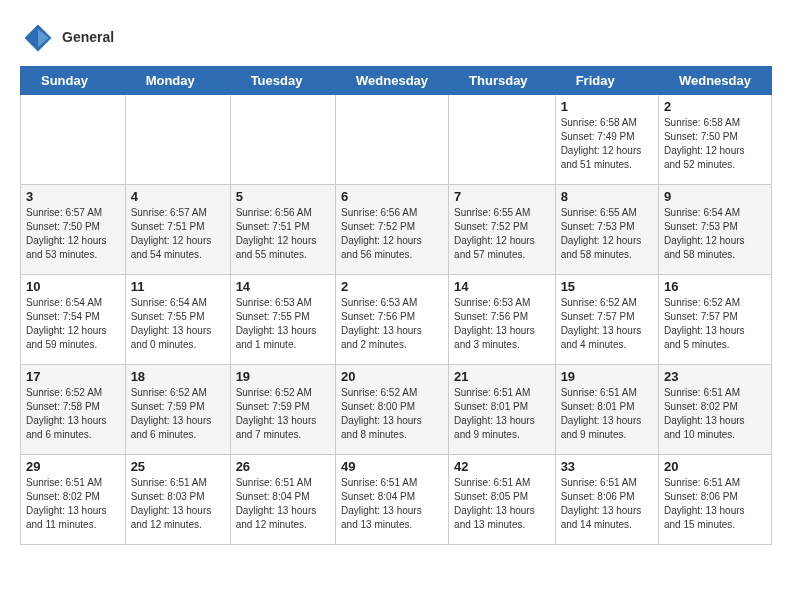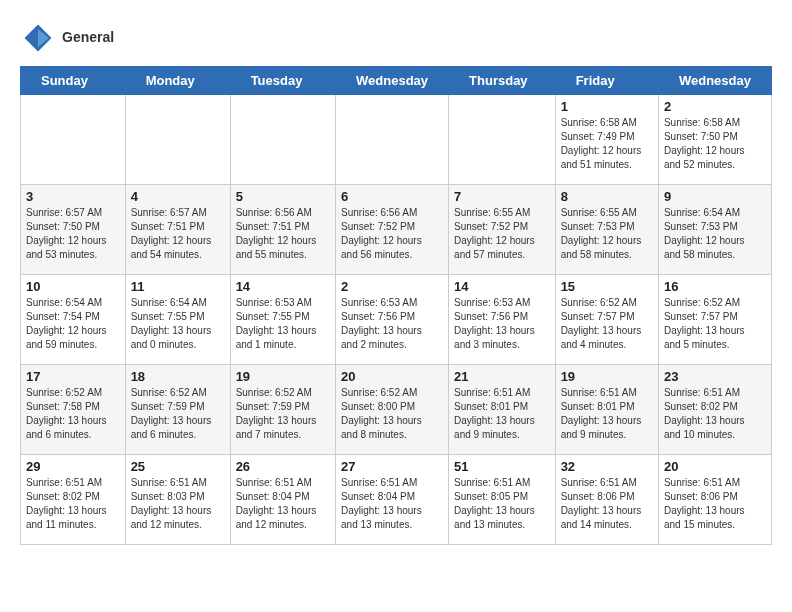"27" div.day-number { text: 27 -> 49 }
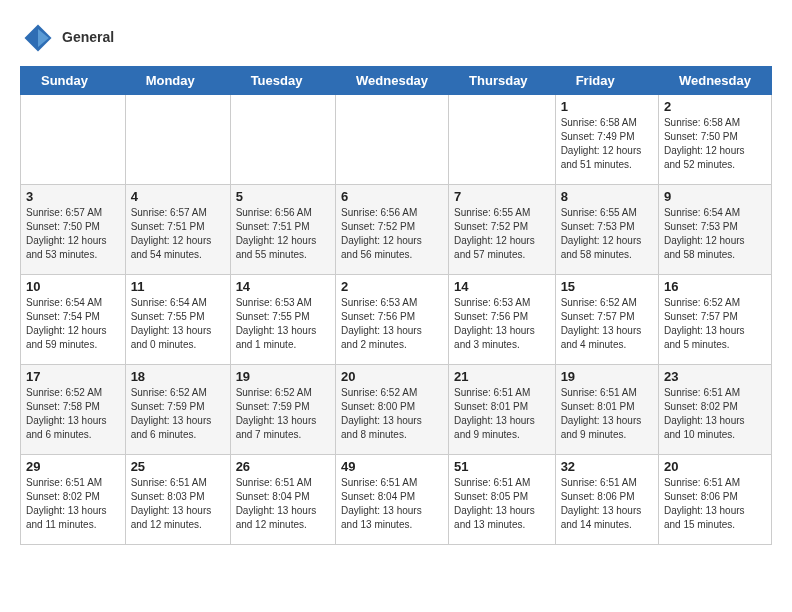"51" div.day-number { text: 51 -> 42 }
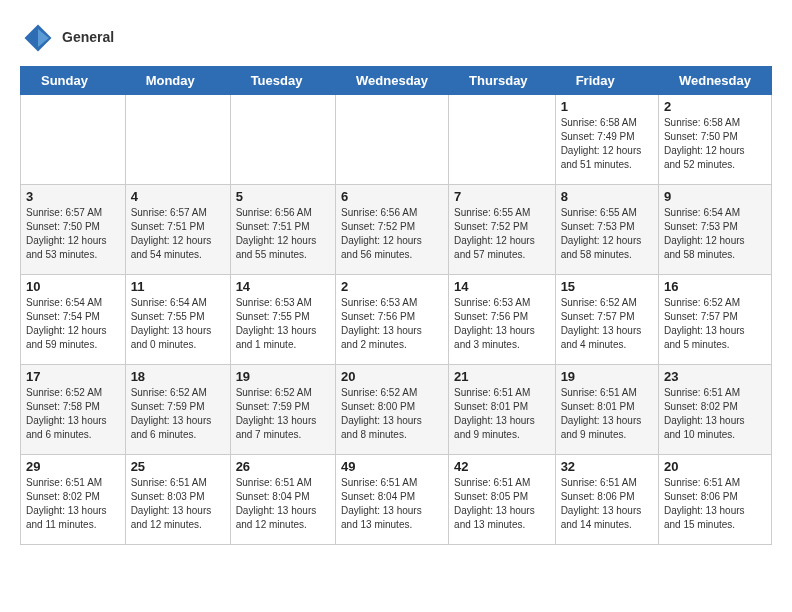"32" div.day-number { text: 32 -> 33 }
